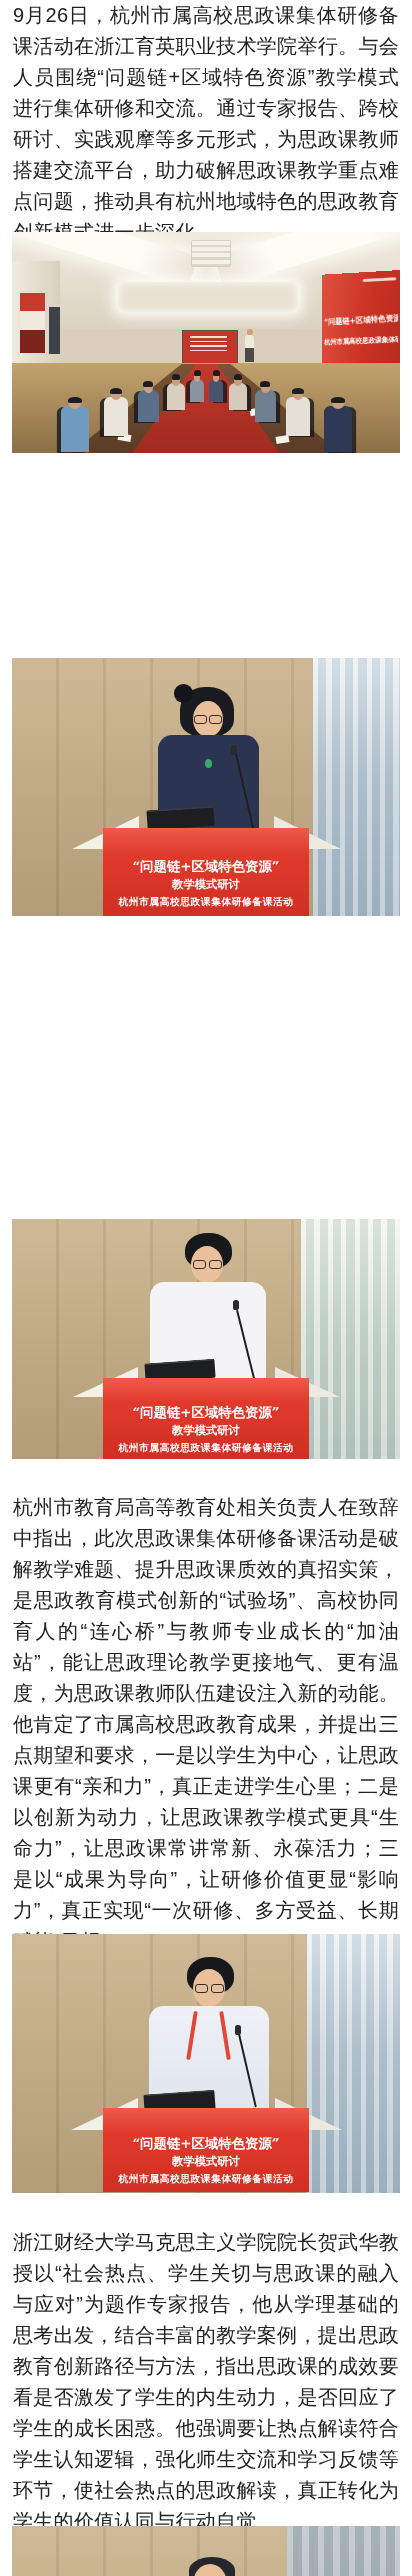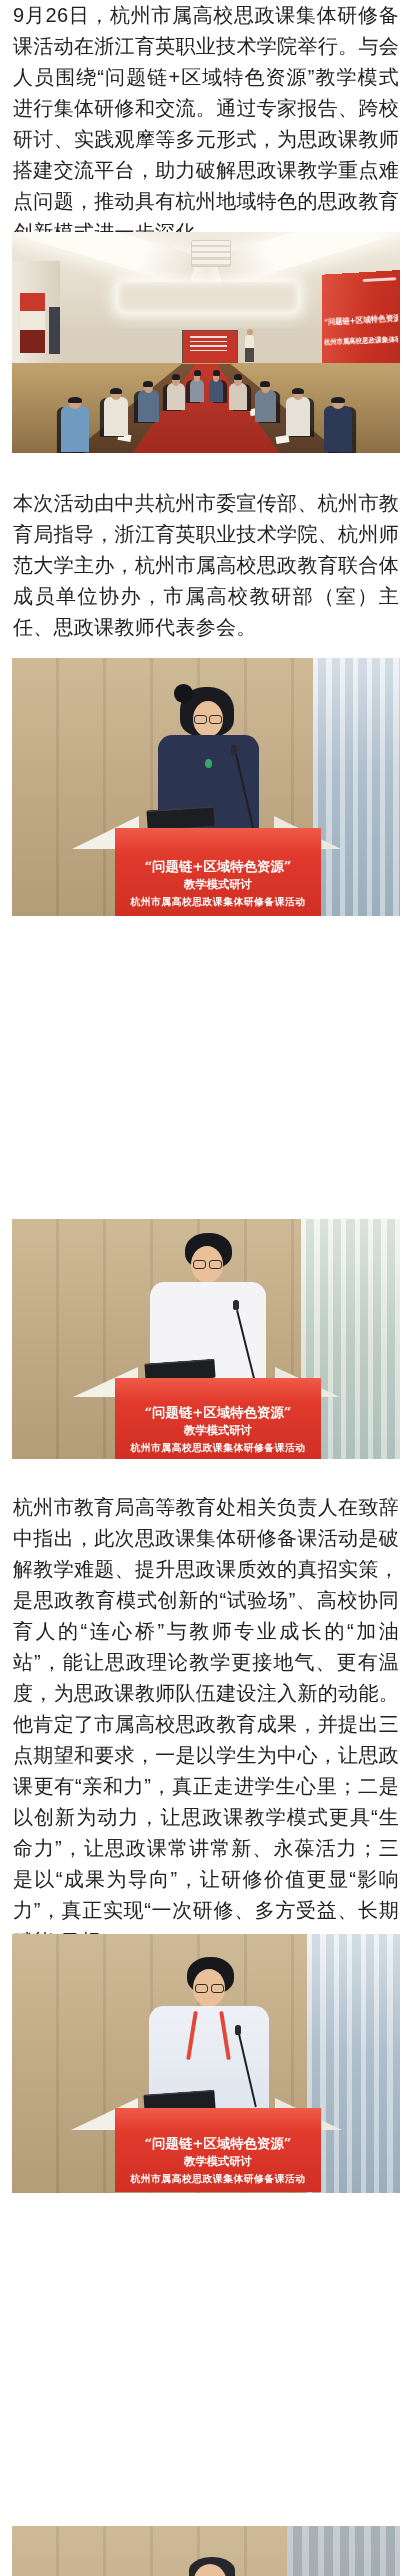"本次活动由中共杭州市委宣传部、杭州市教育局指导，浙江育英职业技术学院、杭州师范大" p.para { html: <p>本次活动由中共杭州市委宣传部、杭州市教育局指导，浙江育英职业技术学院、杭州师范大学主办，杭州市属高校思政教育联合体成员单位协办，市属高校教研部（室）主任、思政课教师代表参会。</p> -> none }
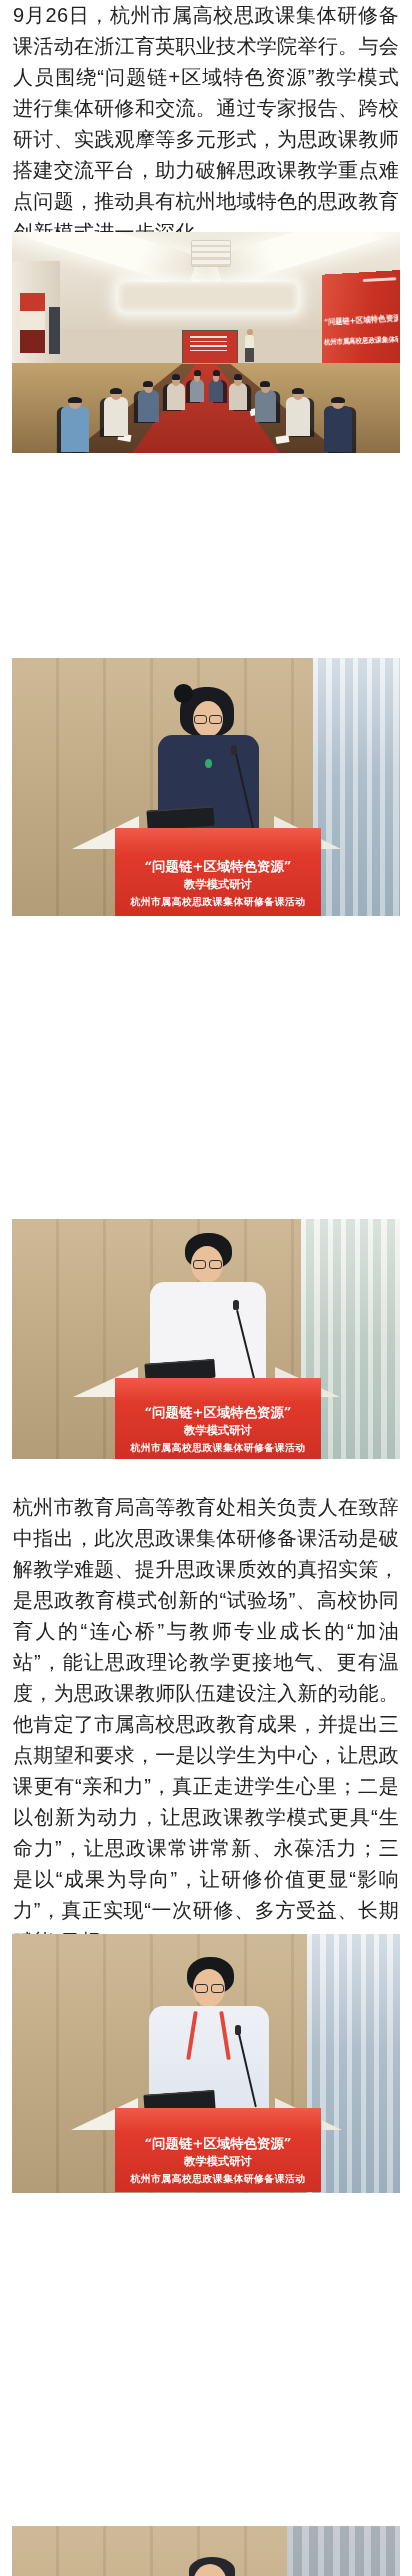"“问题链+区域特色资源”" .podium-face { margin-left: 12px -> none }
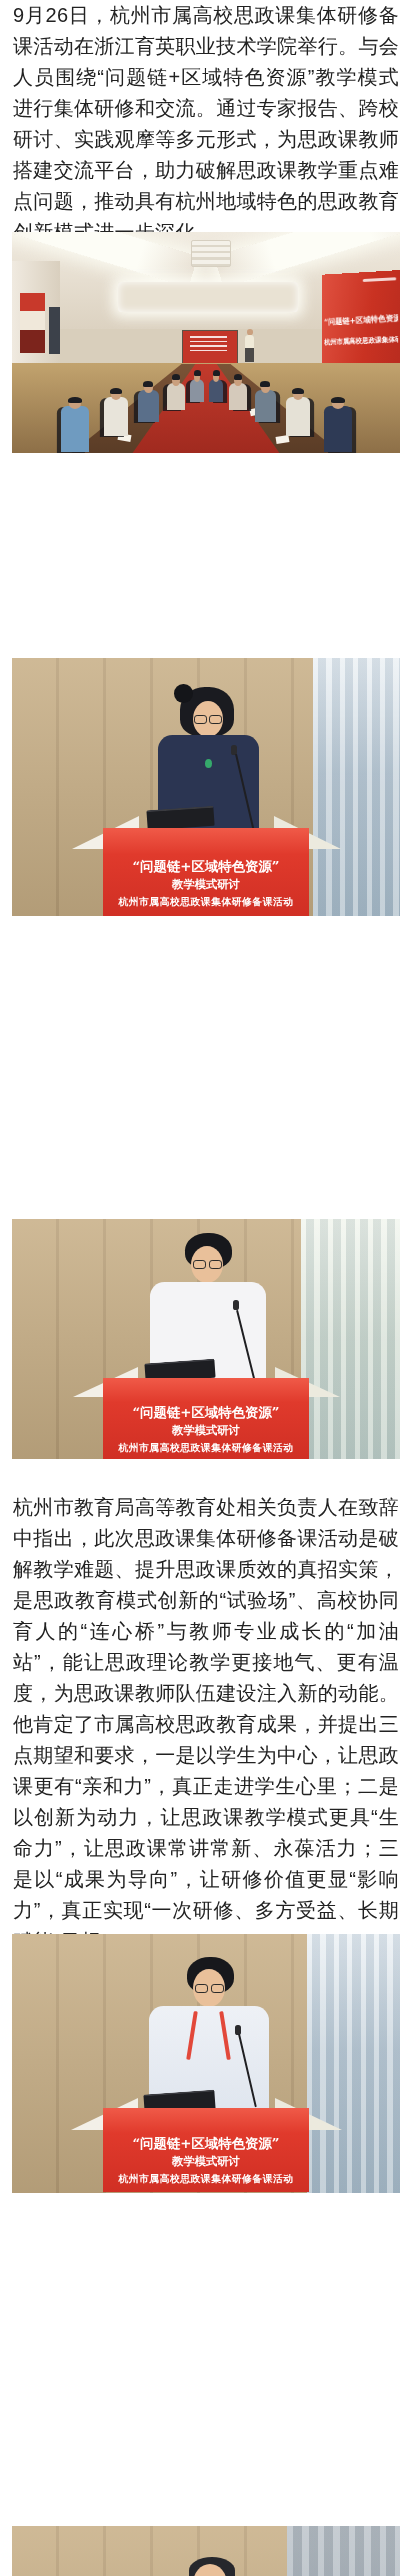"浙江财经大学马克思主义学院院长贺武华教授以“社会热点、学生关切与思政课的融入与应" p.para { html: none -> <p>浙江财经大学马克思主义学院院长贺武华教授以“社会热点、学生关切与思政课的融入与应对”为题作专家报告，他从学理基础的思考出发，结合丰富的教学案例，提出思政教育创新路径与方法，指出思政课的成效要看是否激发了学生的内生动力，是否回应了学生的成长困惑。他强调要让热点解读符合学生认知逻辑，强化师生交流和学习反馈等环节，使社会热点的思政解读，真正转化为学生的价值认同与行动自觉。</p> }
